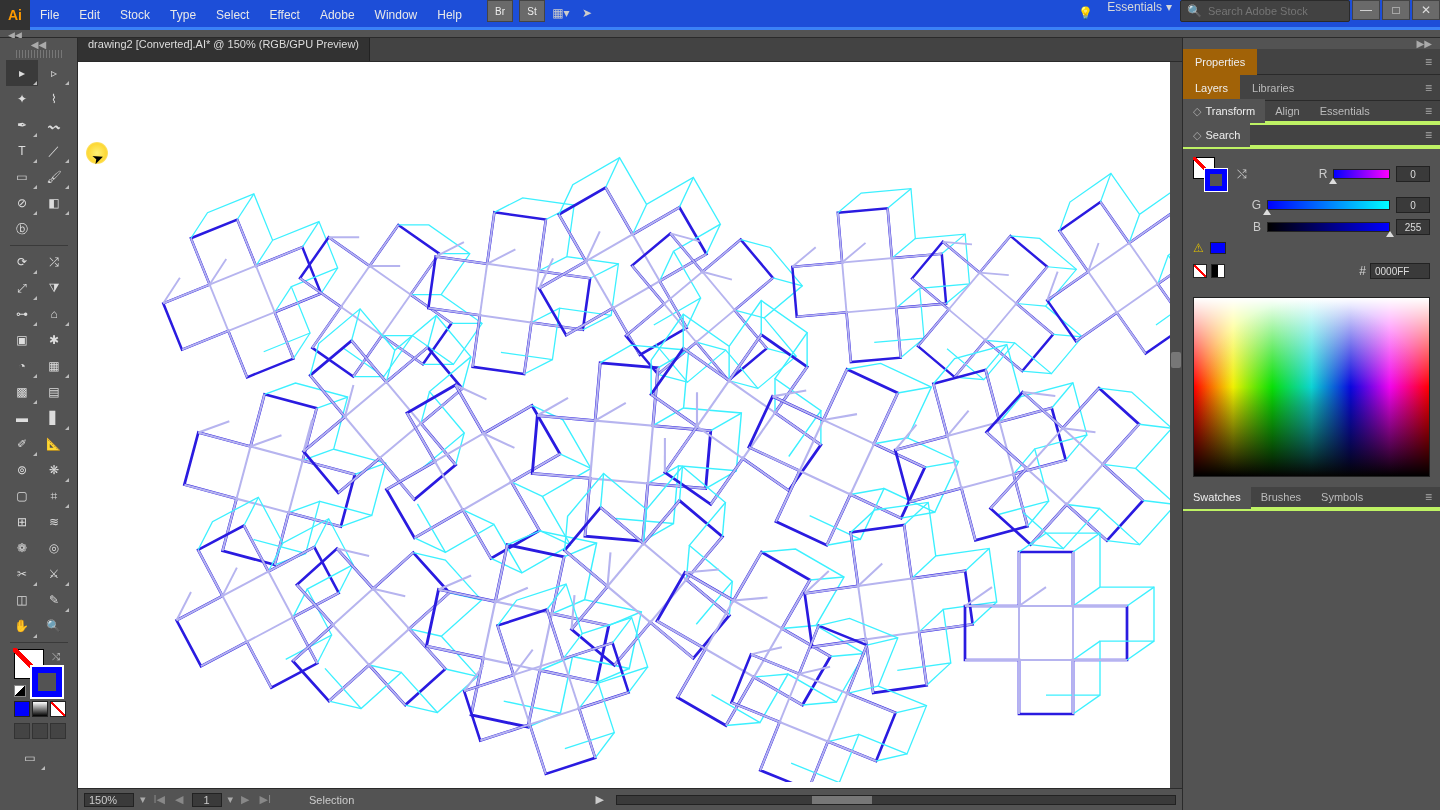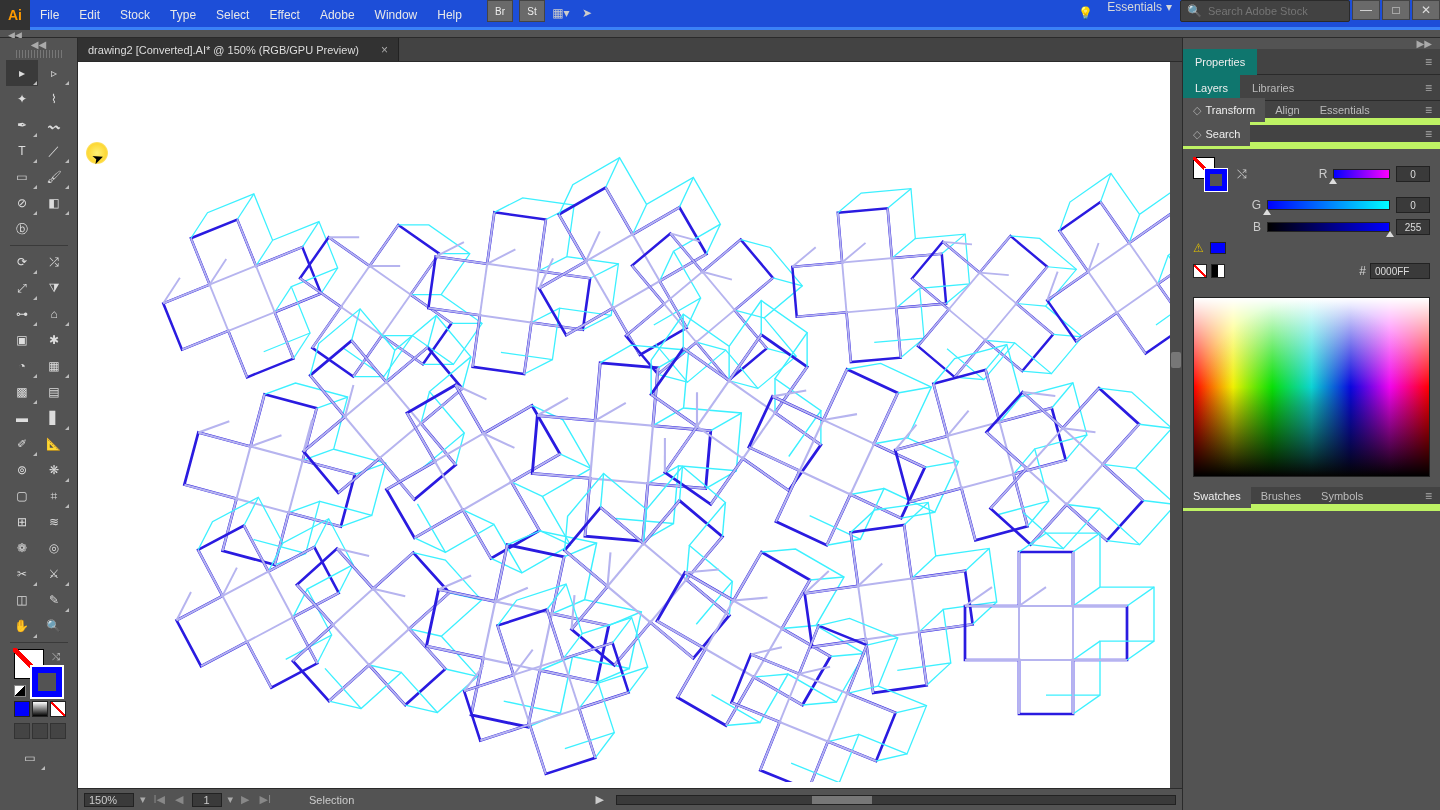"drawing2 [Converted].AI* @ 150% (RGB/GPU" .doc-tab { flex-direction: none -> column }
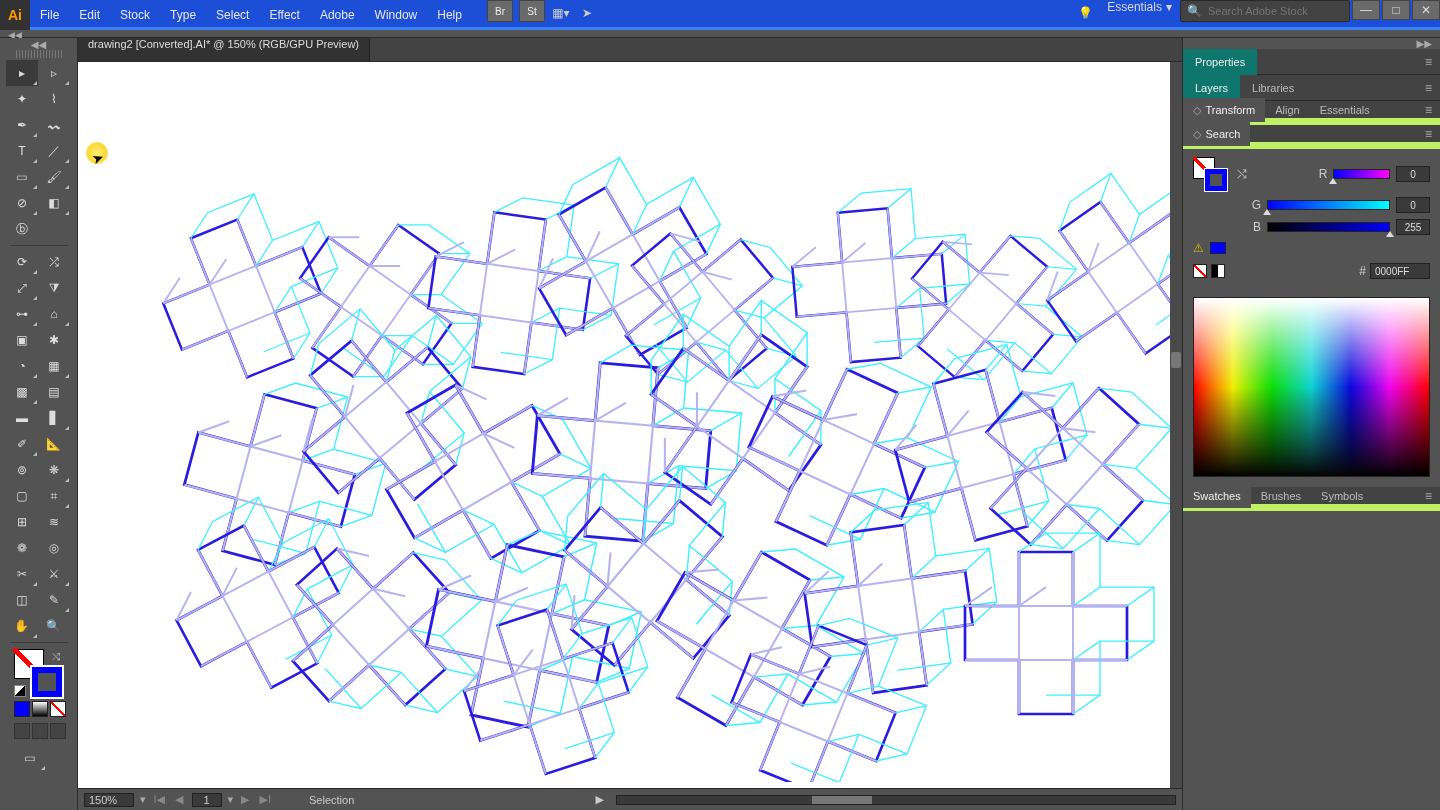"Properties" .panel-tabs .ptab.active { background: #0f766e -> #a16207 }
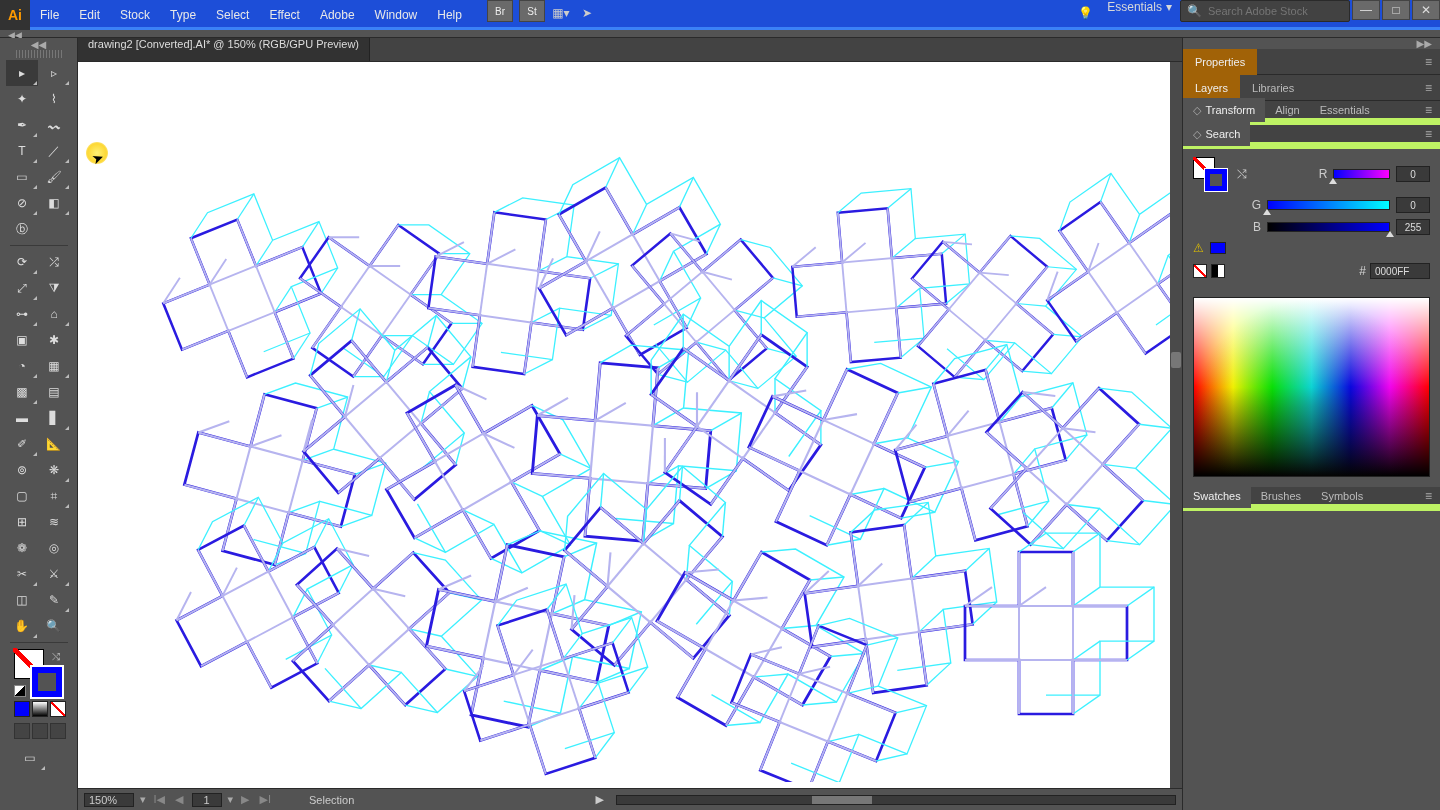"◇ Transform" .subpanel-row { border-bottom: 7px solid #bef264 -> 4px solid #bef264 }
